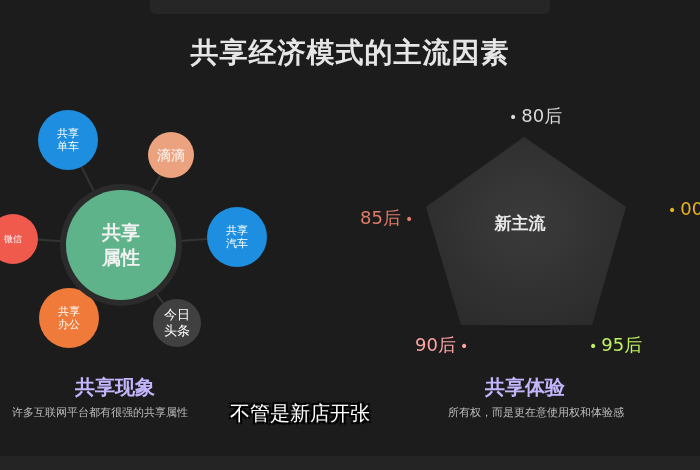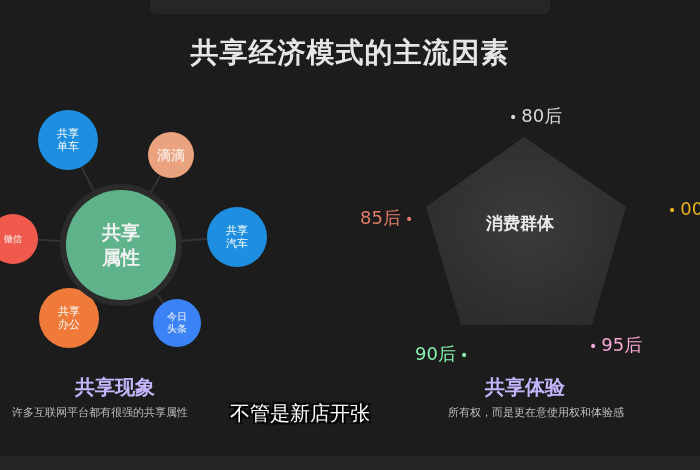"新主流" div { html: none -> <div>新主流</div> }
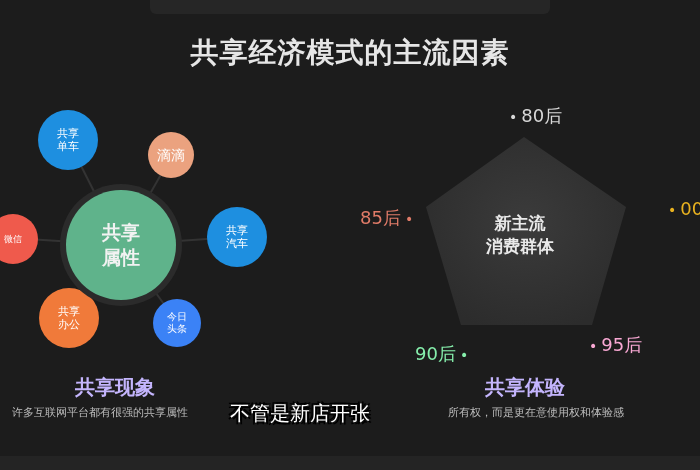"消费群体" div { html: <div>消费群体</div> -> none }
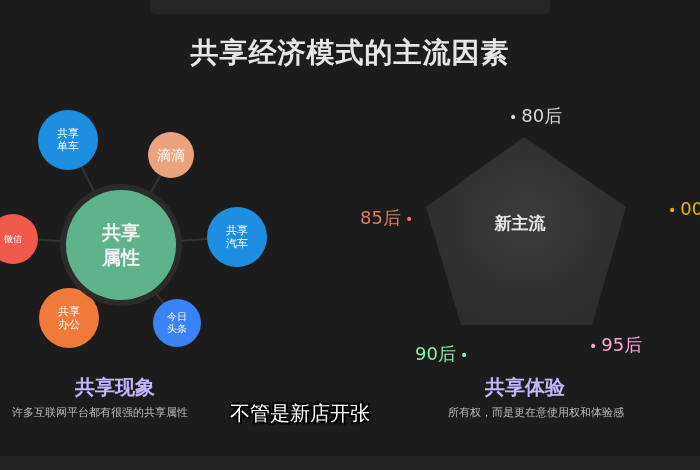"今日" div.bubble { background: #3b82f6 -> #404040; font-size: 10px -> 13px }
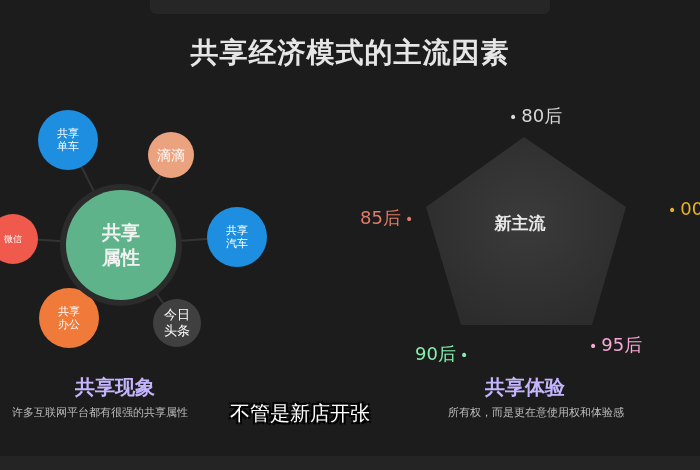"90后 •" div.gen { color: #86efac -> #fca5a5; top: 342px -> 333px }
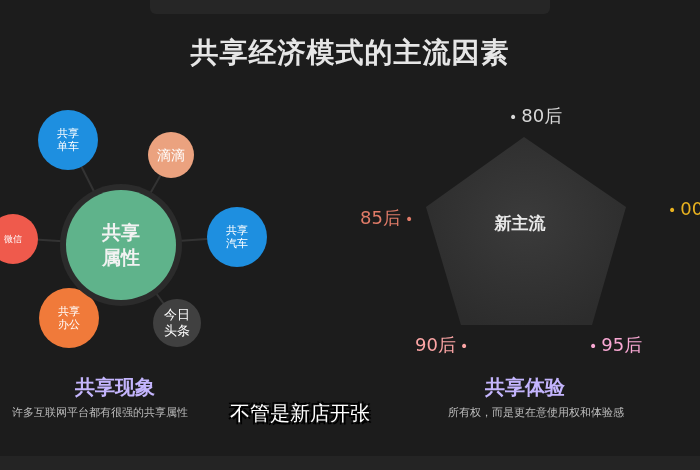"• 95后" div.gen { color: #f9a8d4 -> #bef264 }
